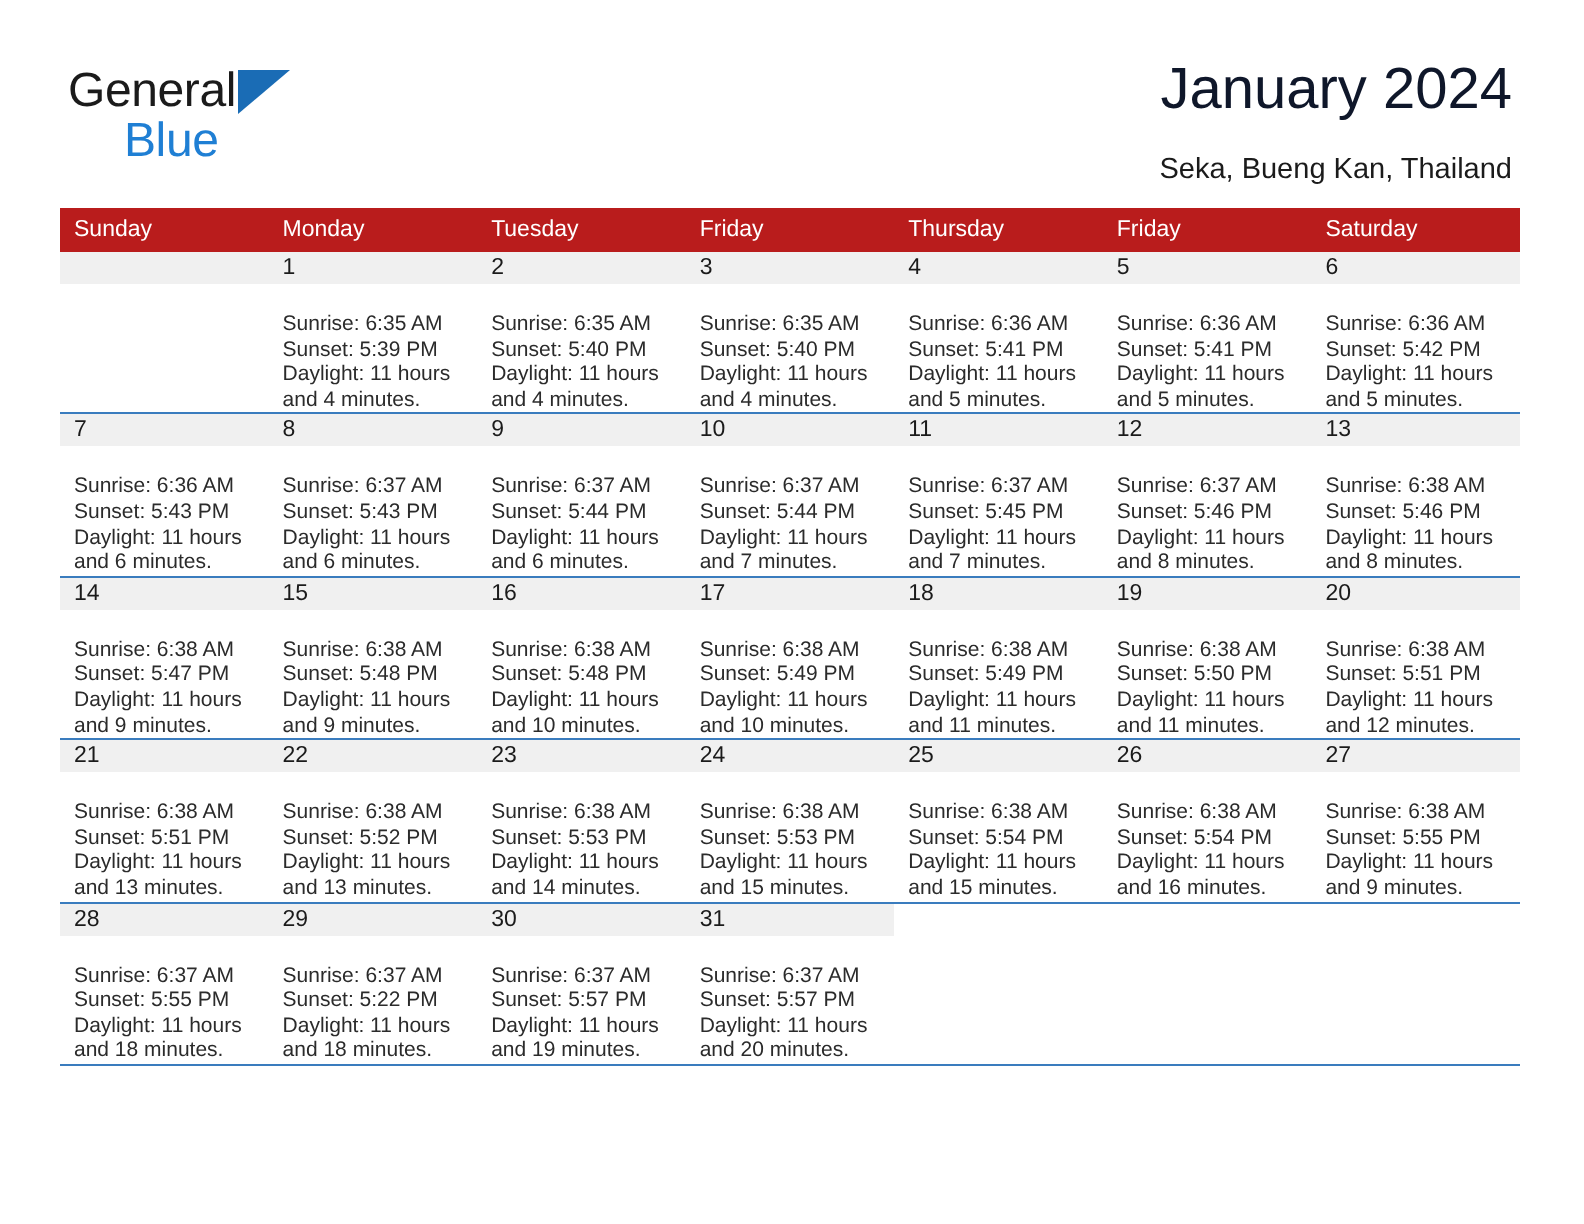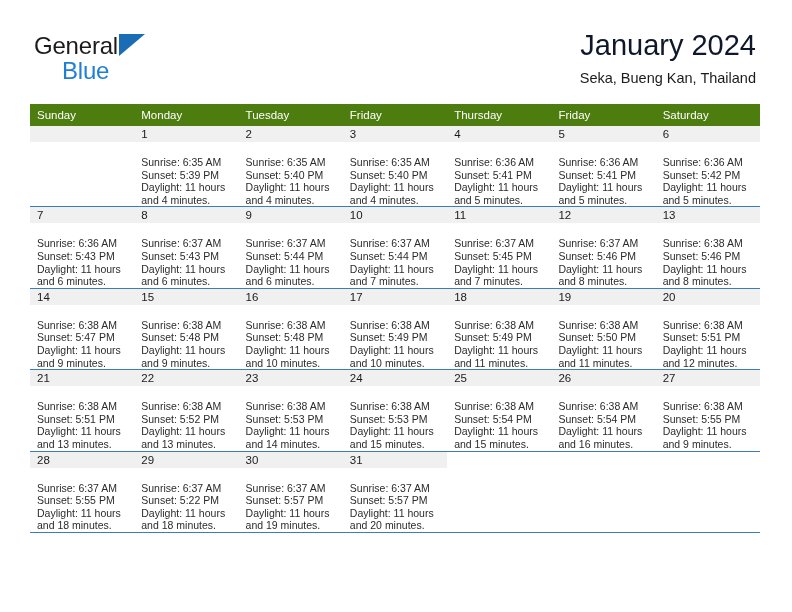"General" .brand-row1 { align-items: flex-start -> center }
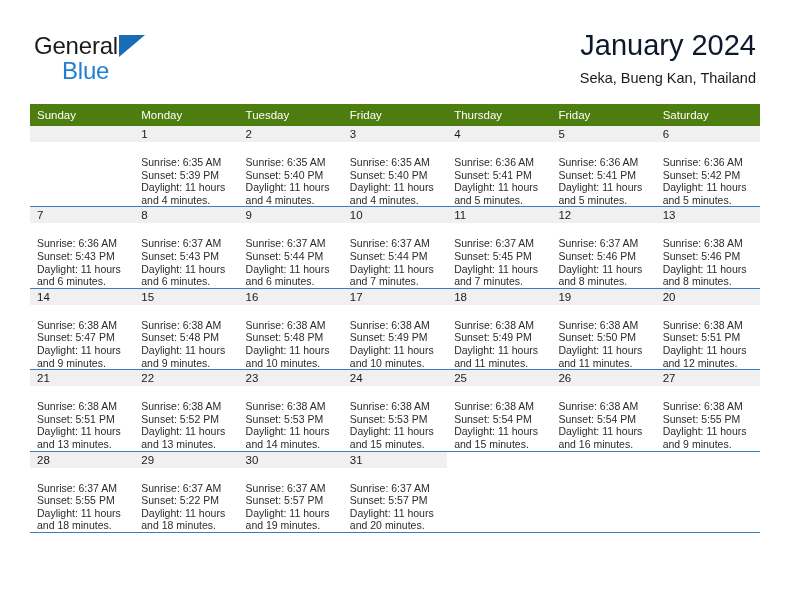"Seka, Bueng Kan, Thailand" .cal-subtitle { margin-top: 10px -> 17px }
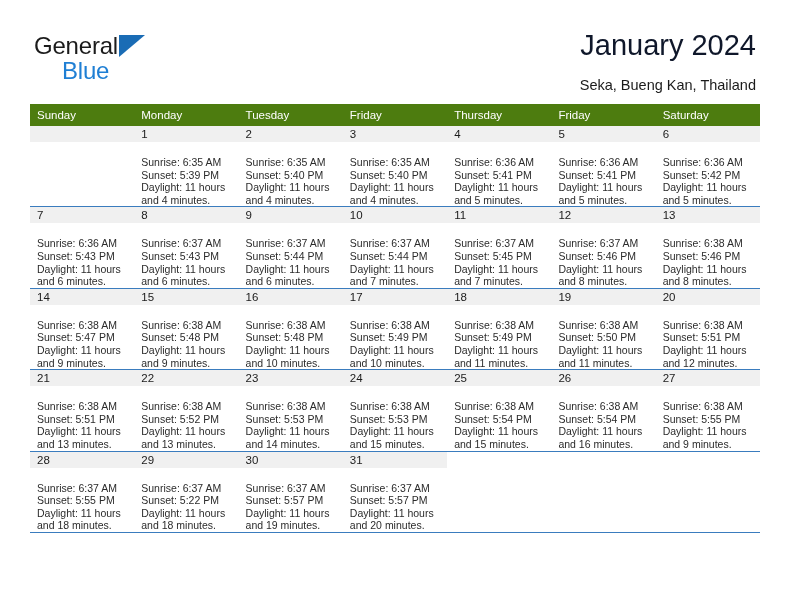"Sunday" .calendar th { background: #4d7c0f -> #b91c1c }
